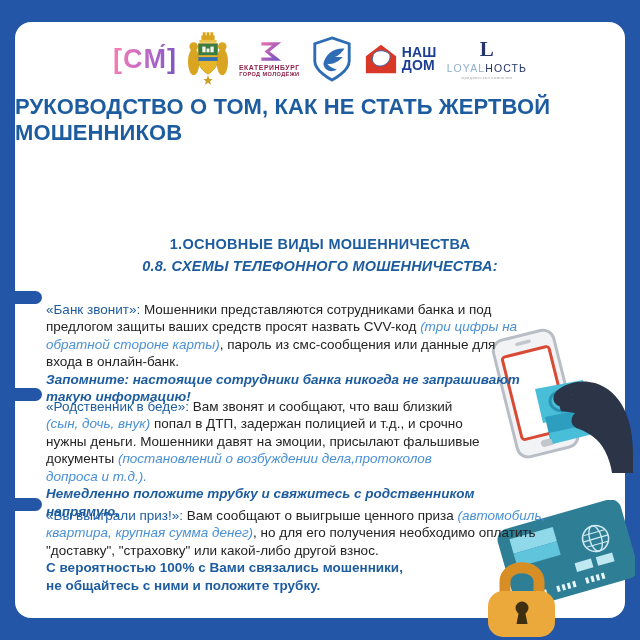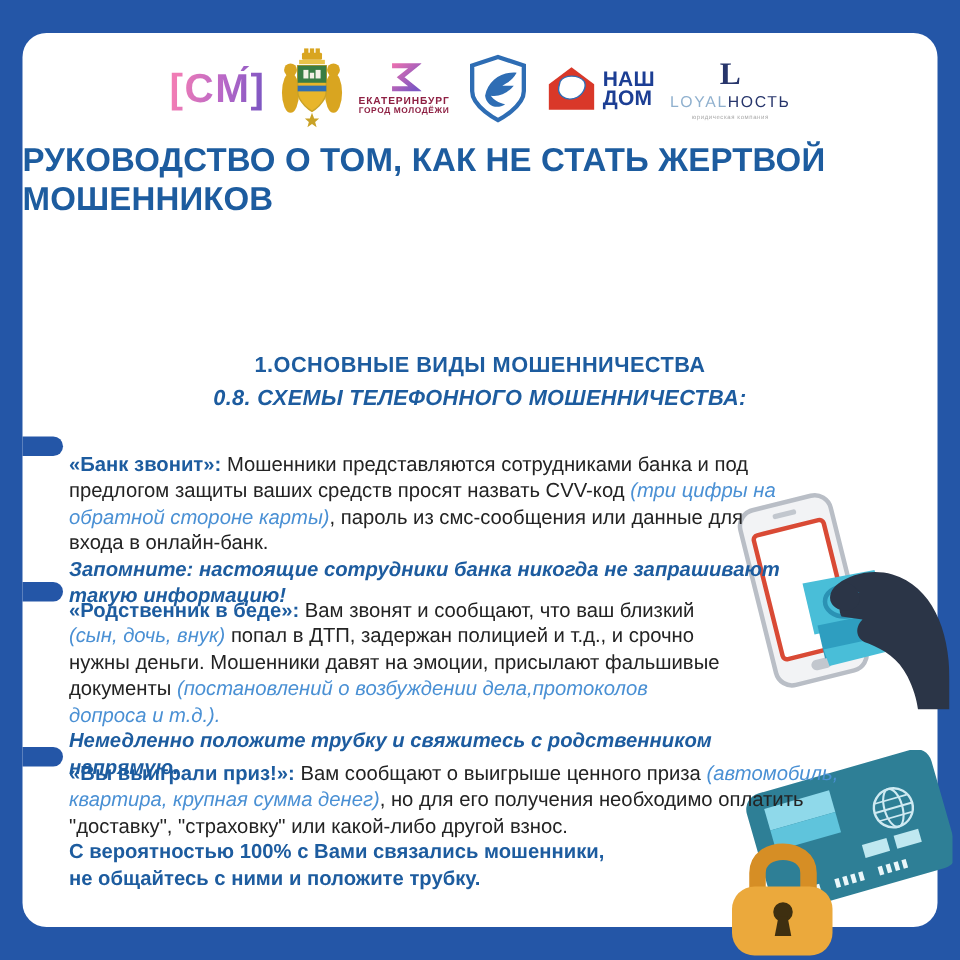"«Банк звонит»:" .seg-lead { font-weight: bold -> normal }
